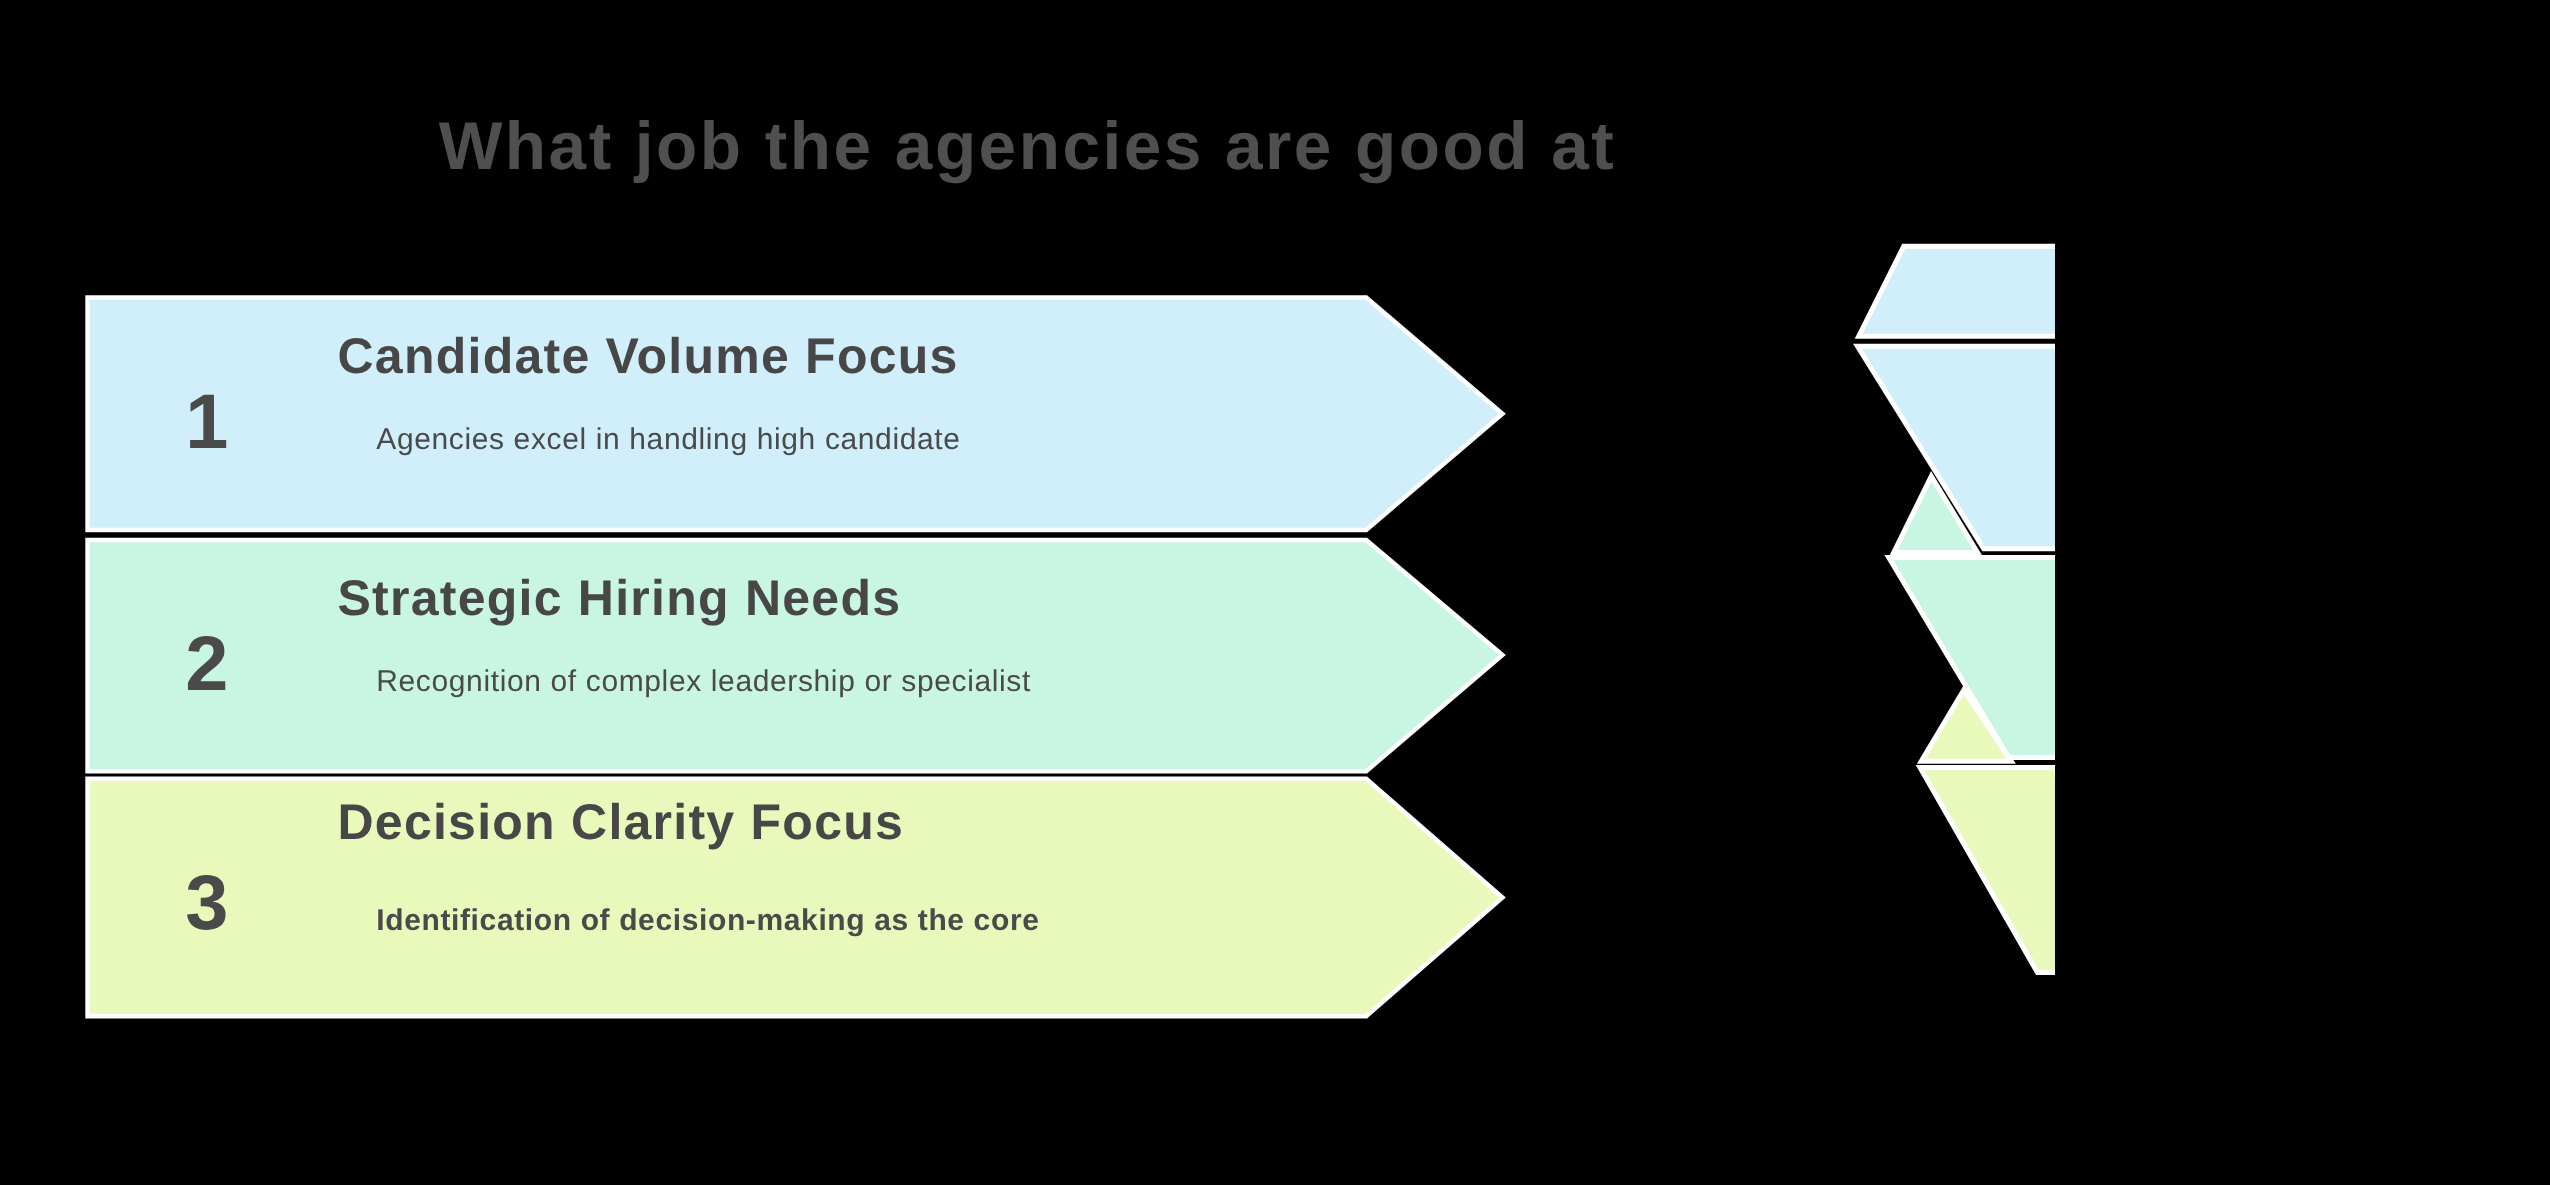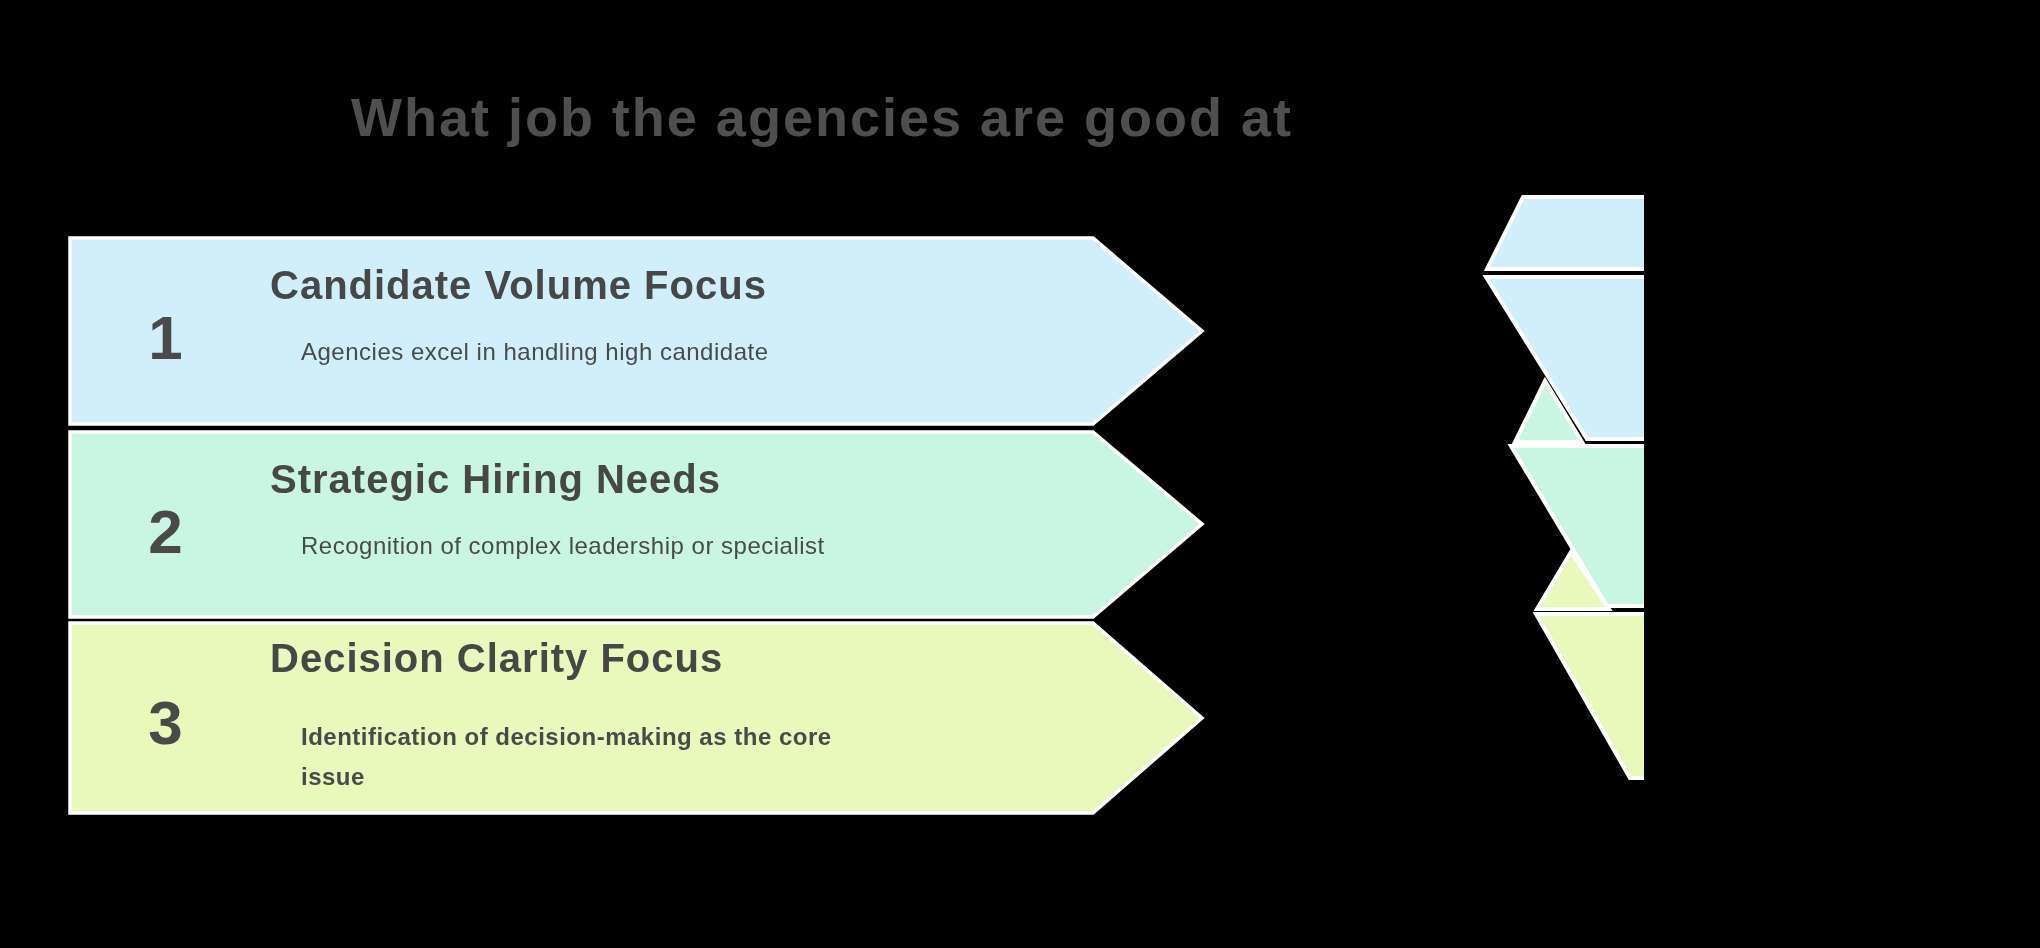"issue" div { html: <div>issue</div> -> none }
